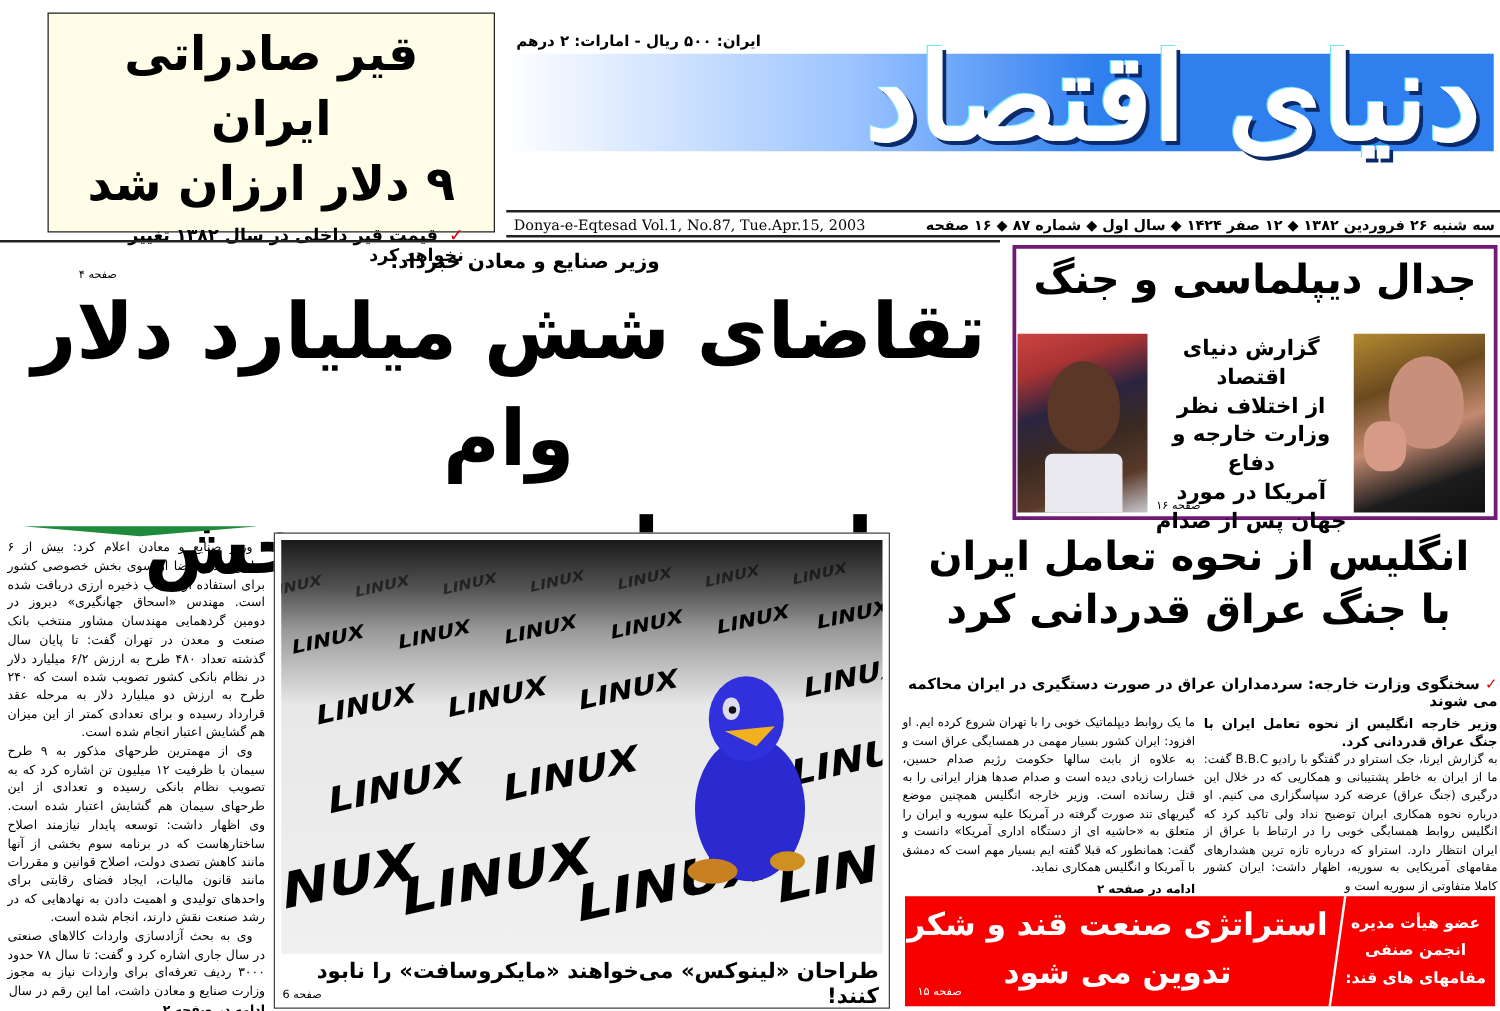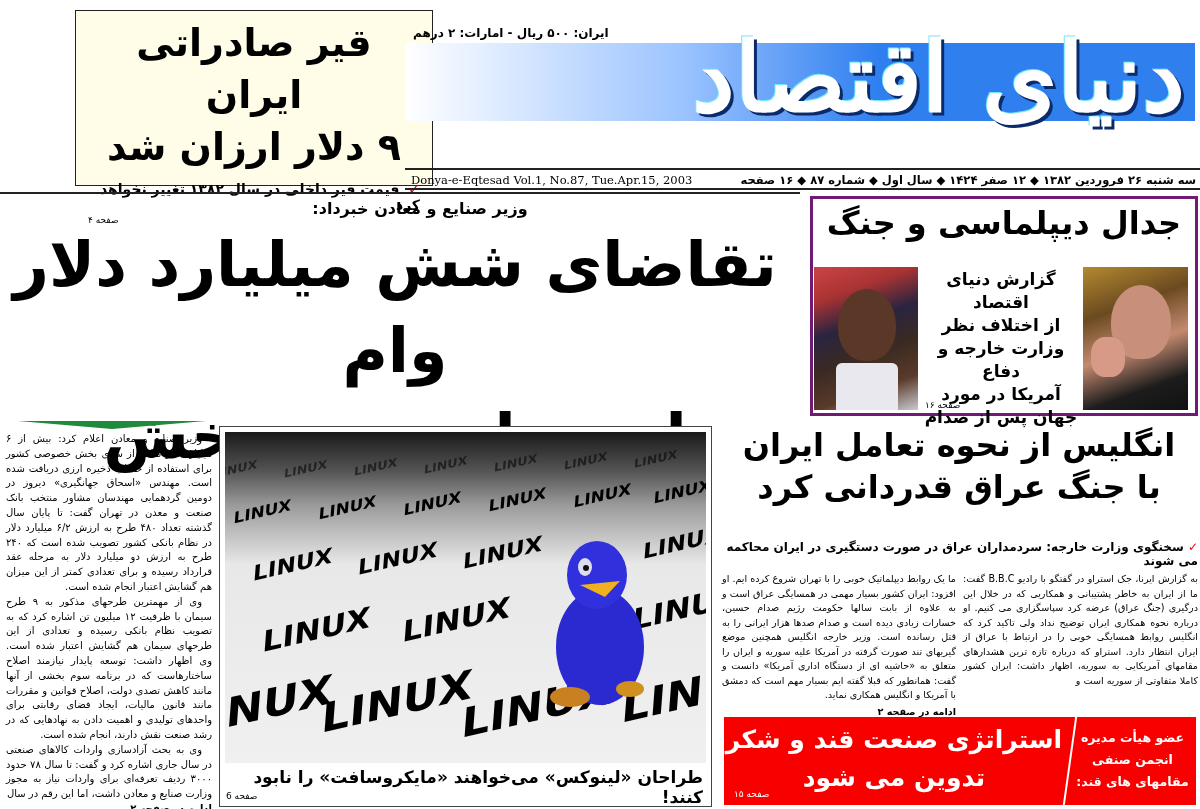"قیر صادراتی ایران" #topbox { margin-left: 37px -> none; padding: 6px 12px -> 6px 24px }
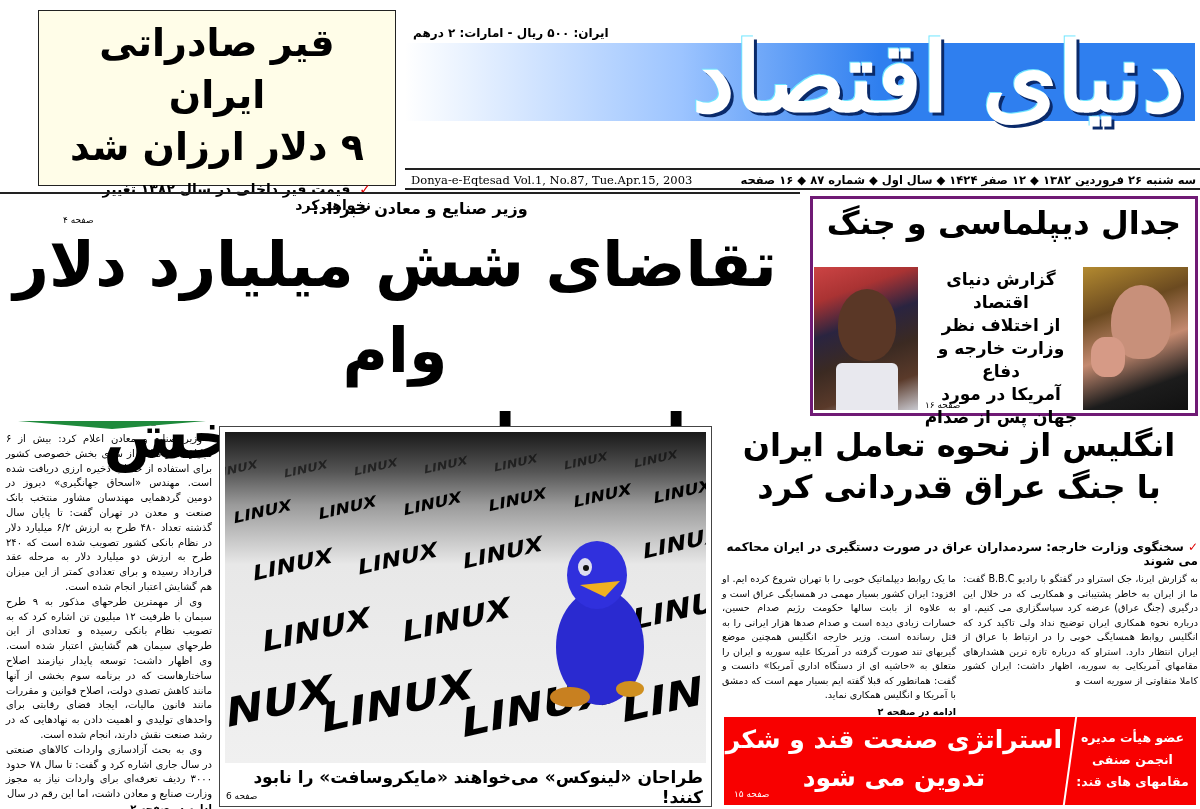"تقاضای شش میلیارد دلار وام" #headline { left: 0 -> 12px }
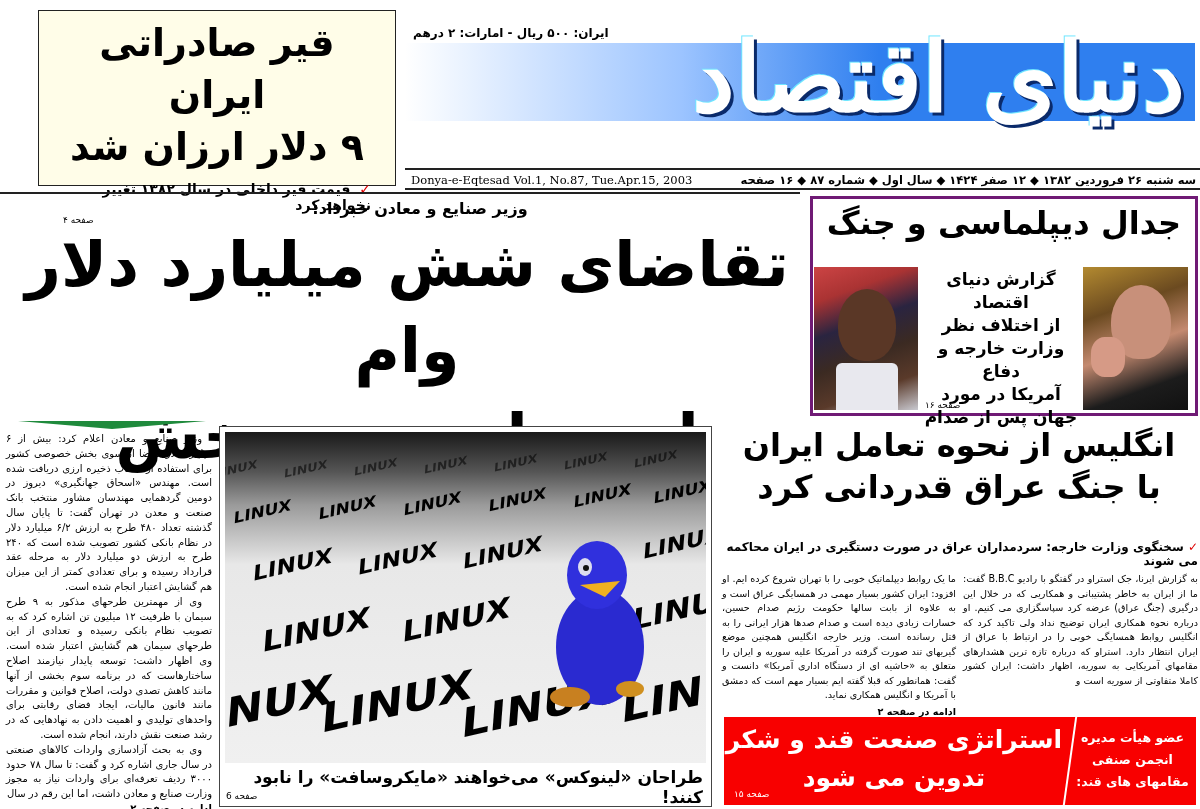"وزیر خارجه انگلیس از نحوه" div.lead { html: none -> <div>وزیر خارجه انگلیس از نحوه تعامل ایران با جنگ عراق قدردانی کرد.</div> }
